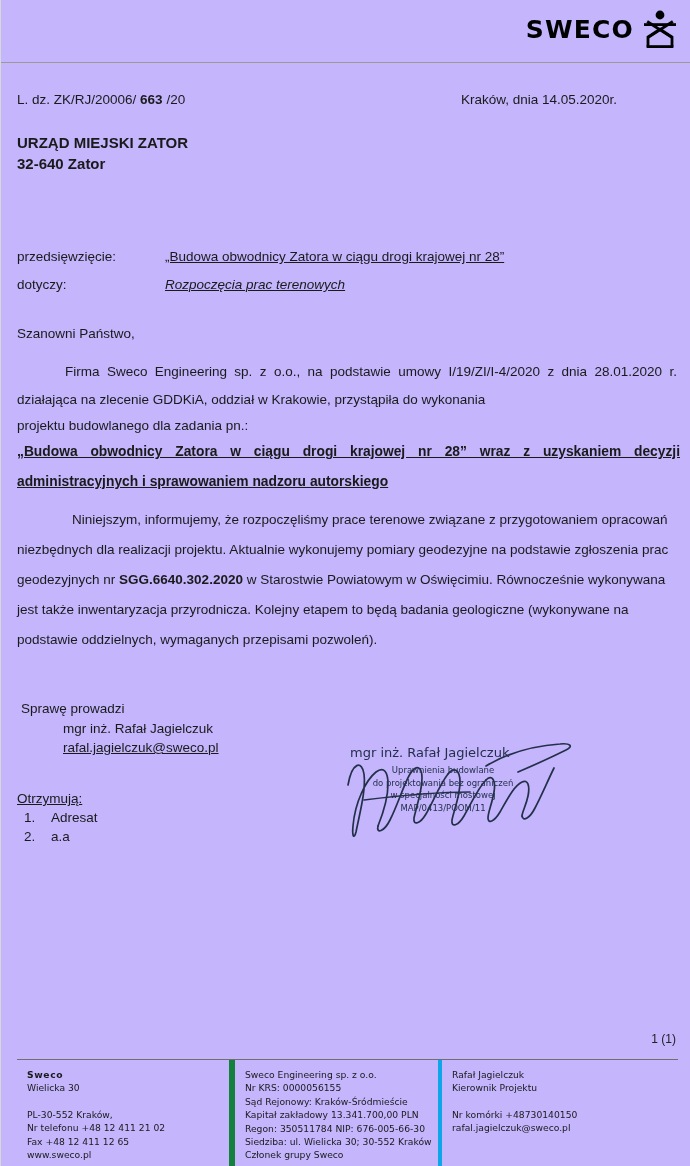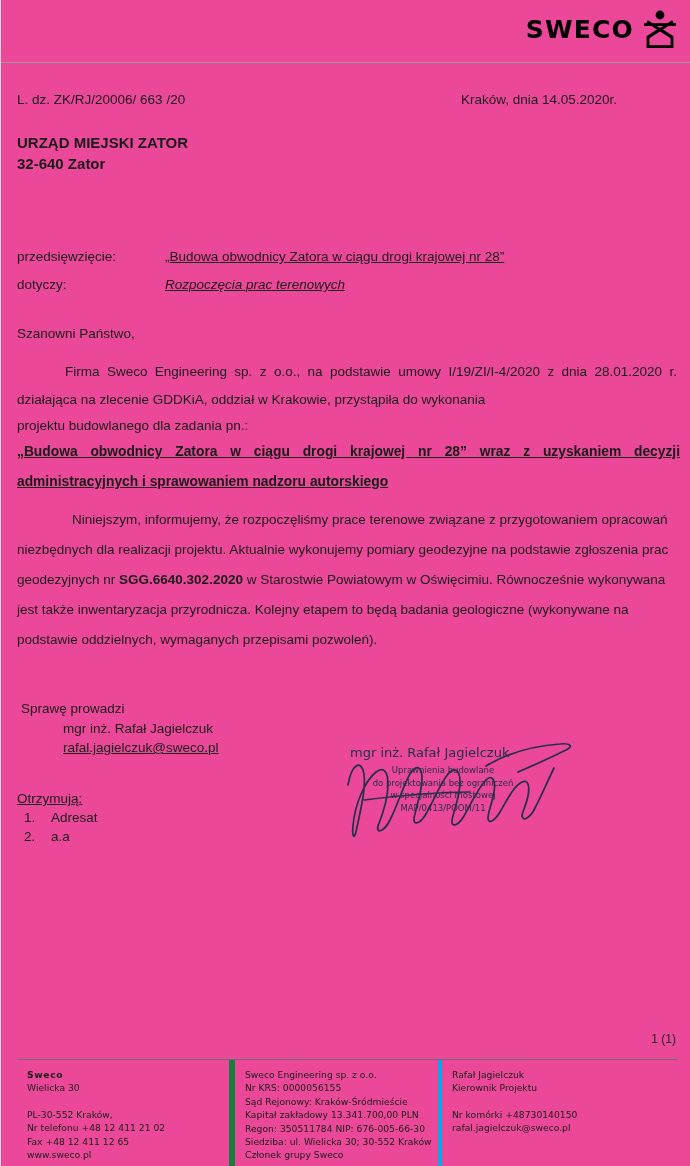"SWECO" #page { background: #ec4899 -> #c4b5fd }
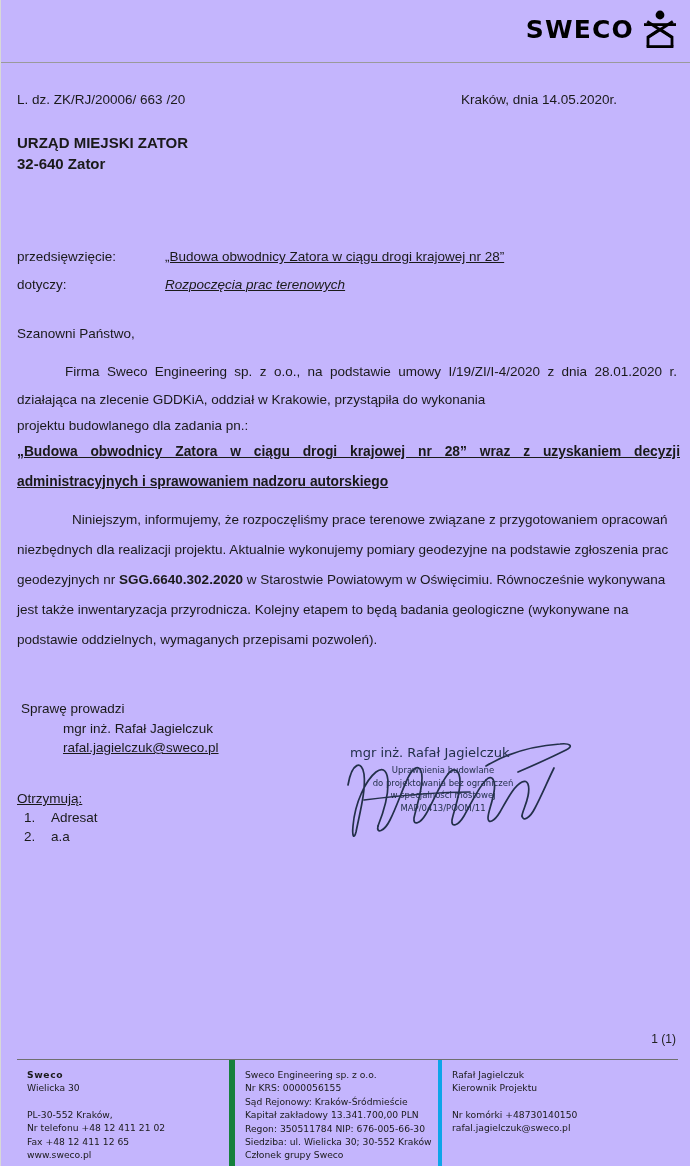"663" .ref-line b { font-weight: normal -> bold }
